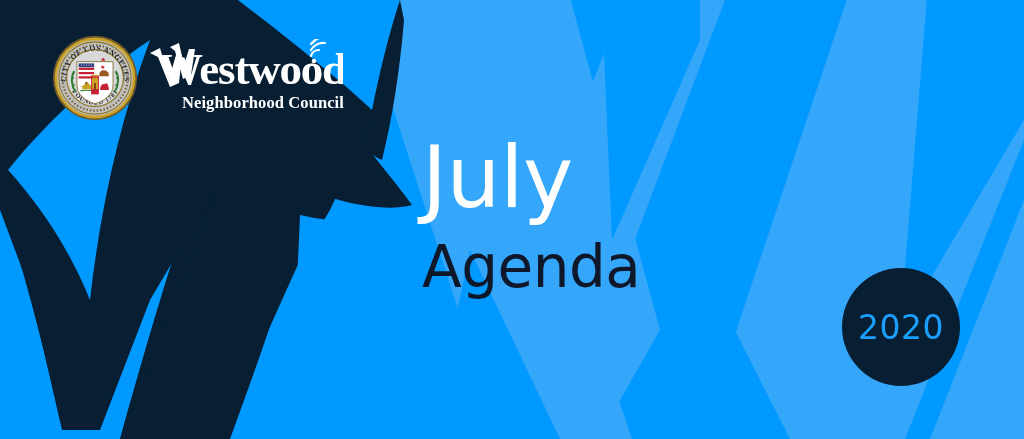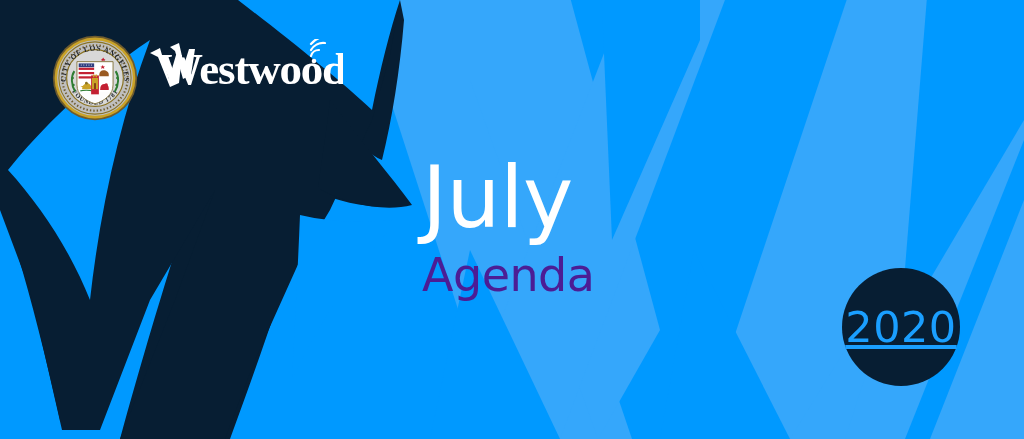"Neighborhood Council" div { html: none -> <div>Neighborhood Council</div> }
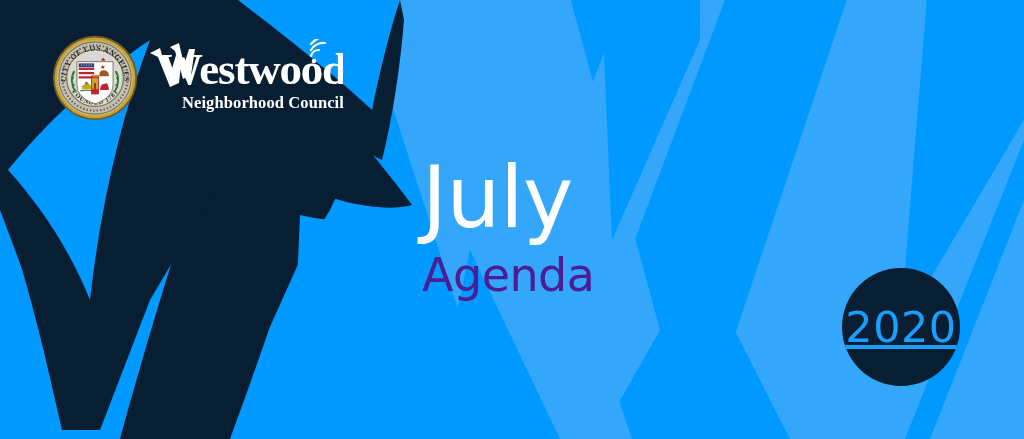"July" #title-month { margin-top: 20px -> none }
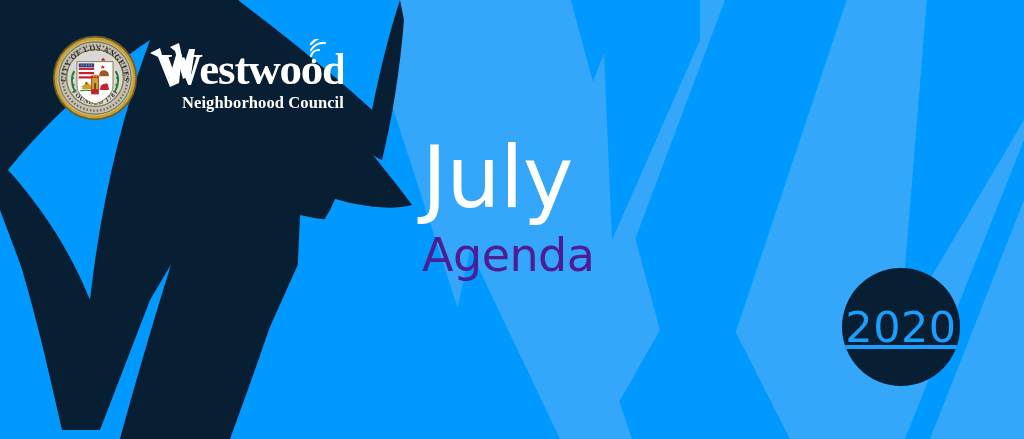"Agenda" #title-kind { color: #4c1d95 -> #0f172a; font-size: 46px -> 58px; margin-top: 4px -> 16px }
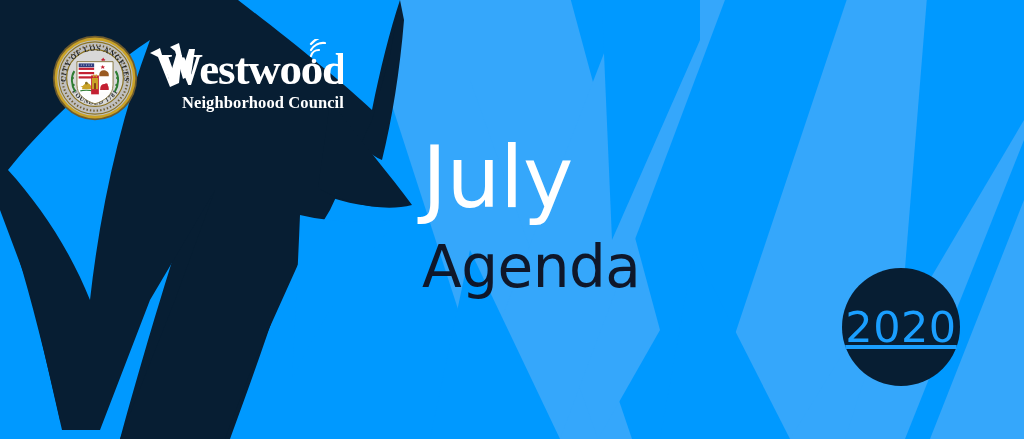"2020" #year-badge-label { font-size: 43px -> 33px; text-decoration: underline -> none }
